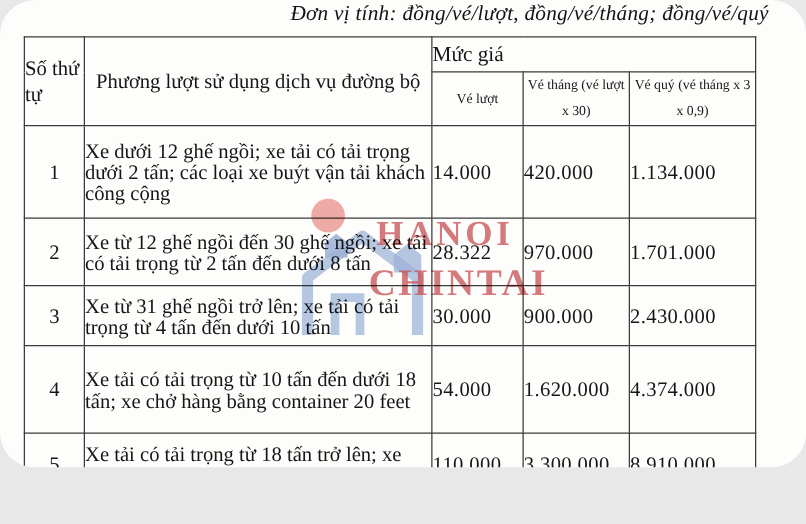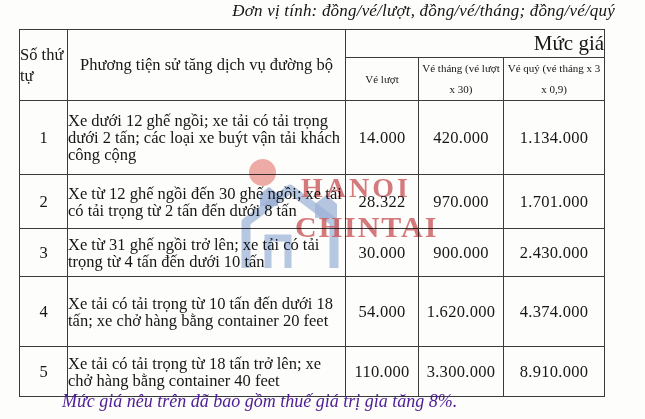"Đơn vị tính: đồng/vé/lượt," .page { border-radius: none -> 28px; height: 419px -> 374px }
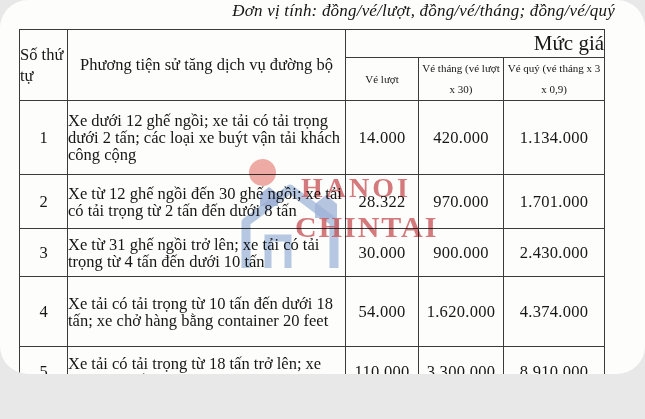"Mức giá" th.th-group { font-size: 21px -> 17px; text-align: right -> left }
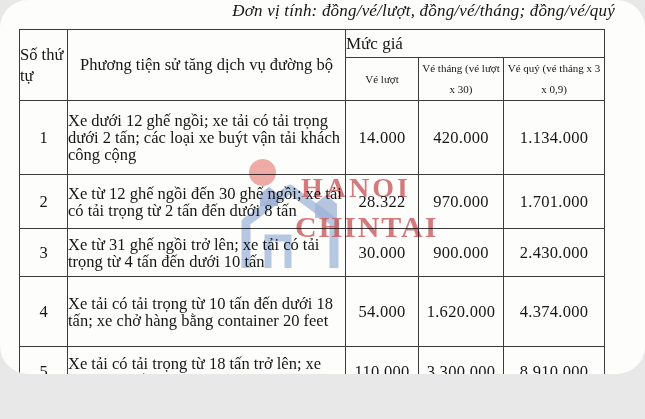"Phương tiện sử tăng dịch" th.th-vehicle { text: tiện sử tăng -> lượt sử dụng }
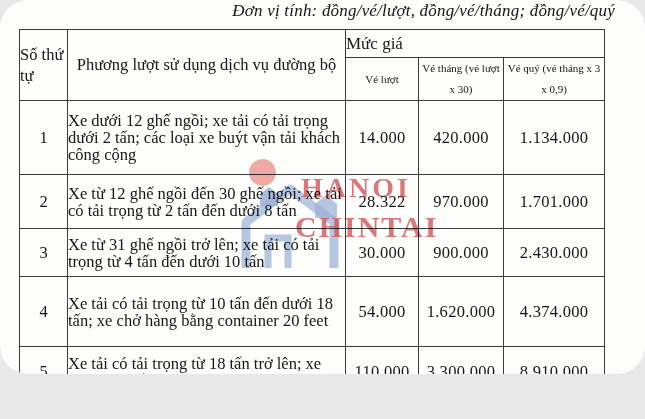"14.000" td.num { text-align: center -> left }
